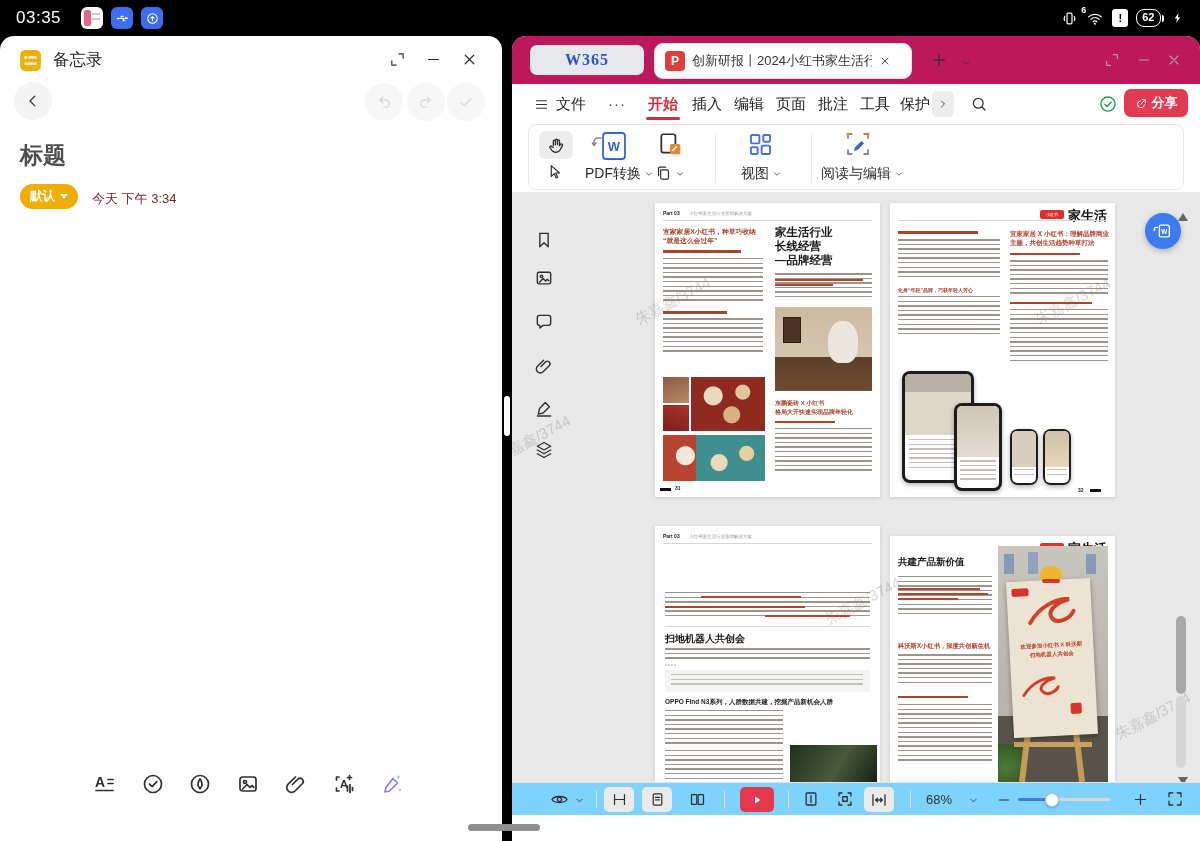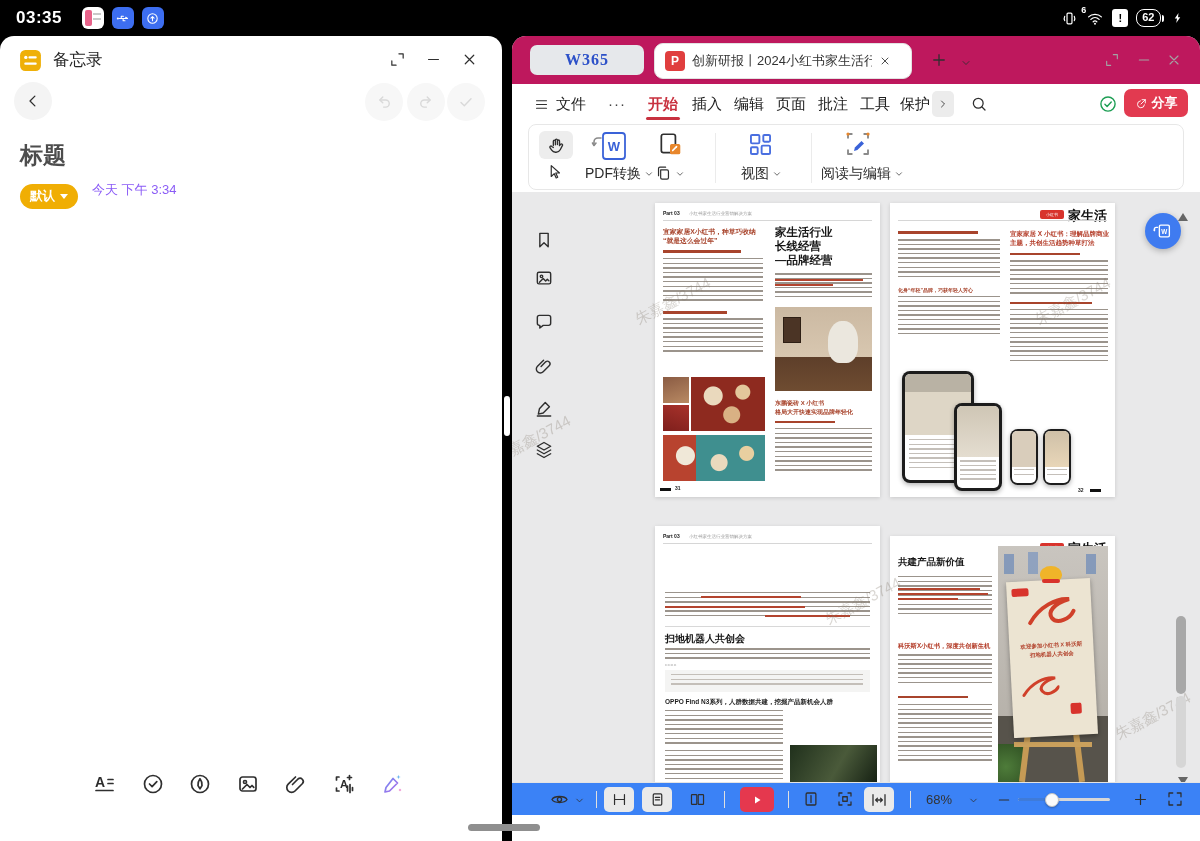"03:35" .sb-time { font-weight: bold -> normal }
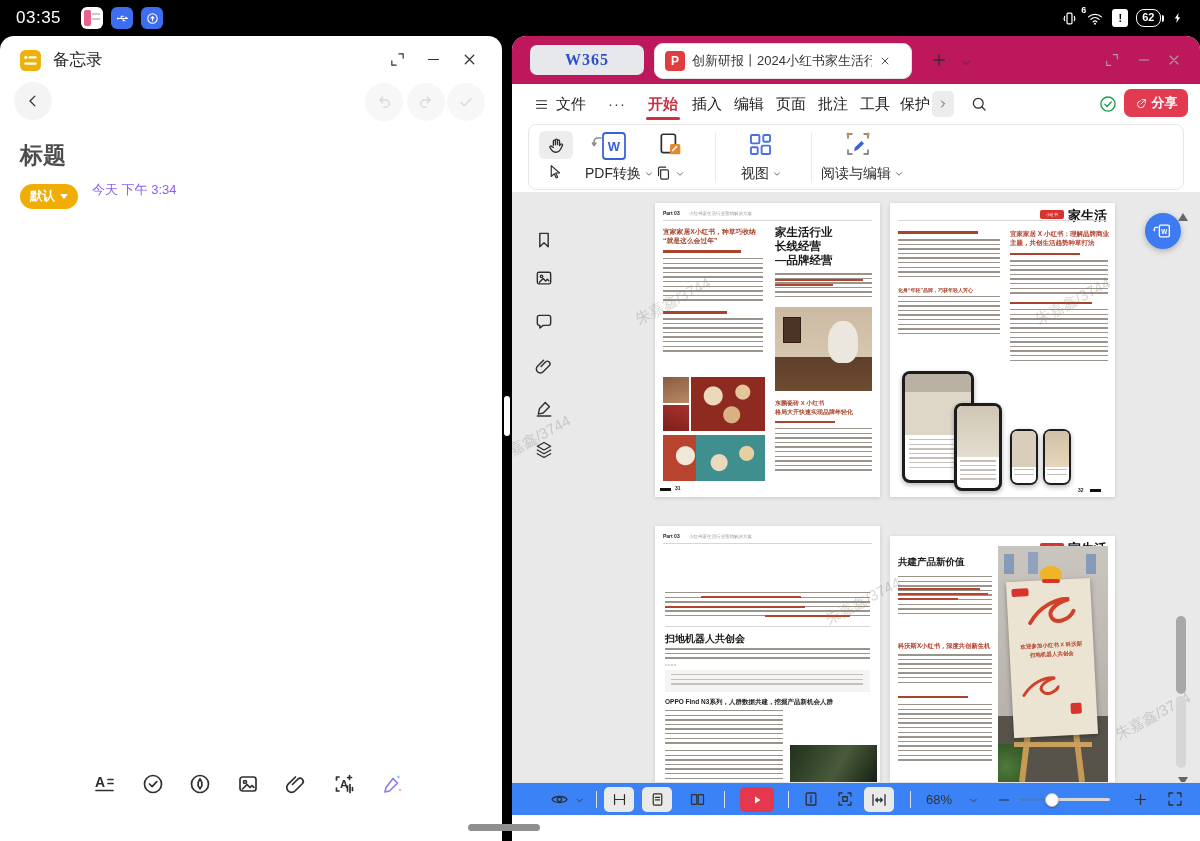"今天 下午 3:34" .n-time { color: #8b5cf6 -> #7f1d1d; top: 145px -> 154px }
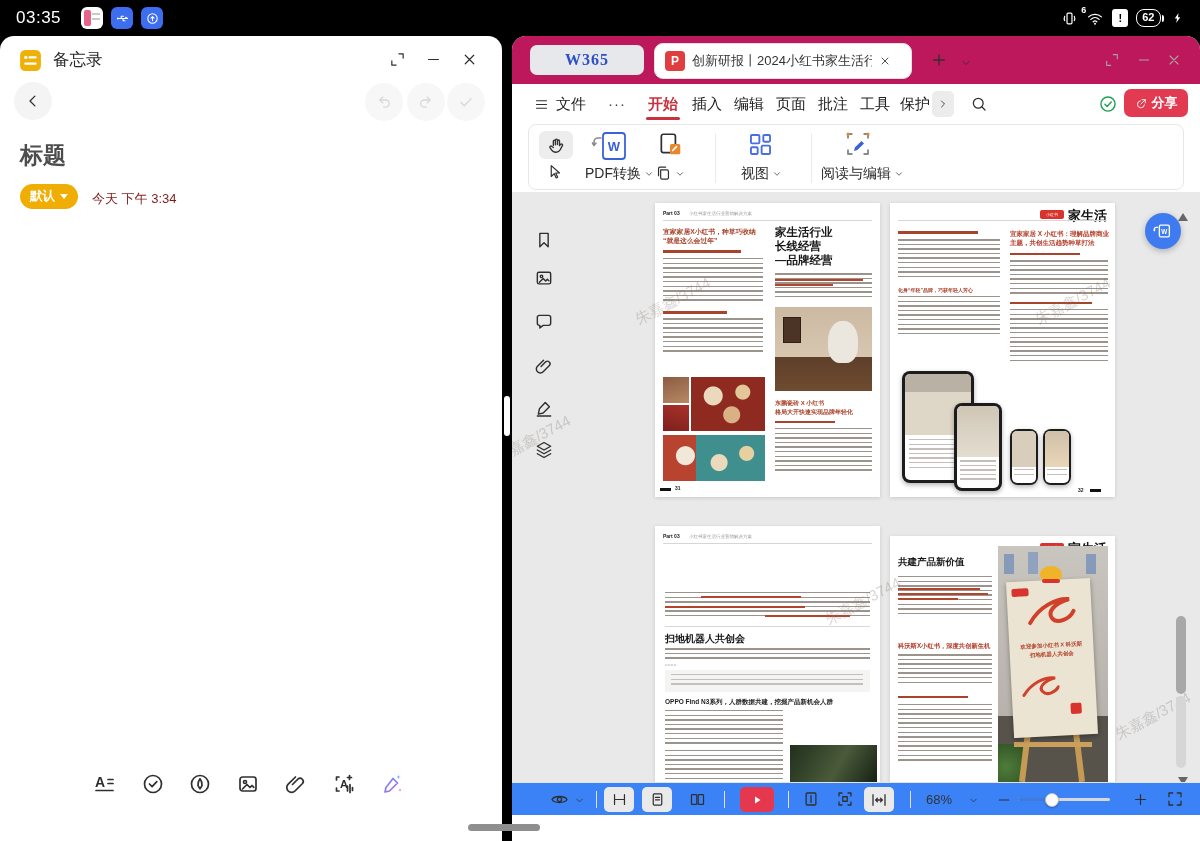"68%" .w-bottombar { background: #3b82f6 -> #7dd3fc }
